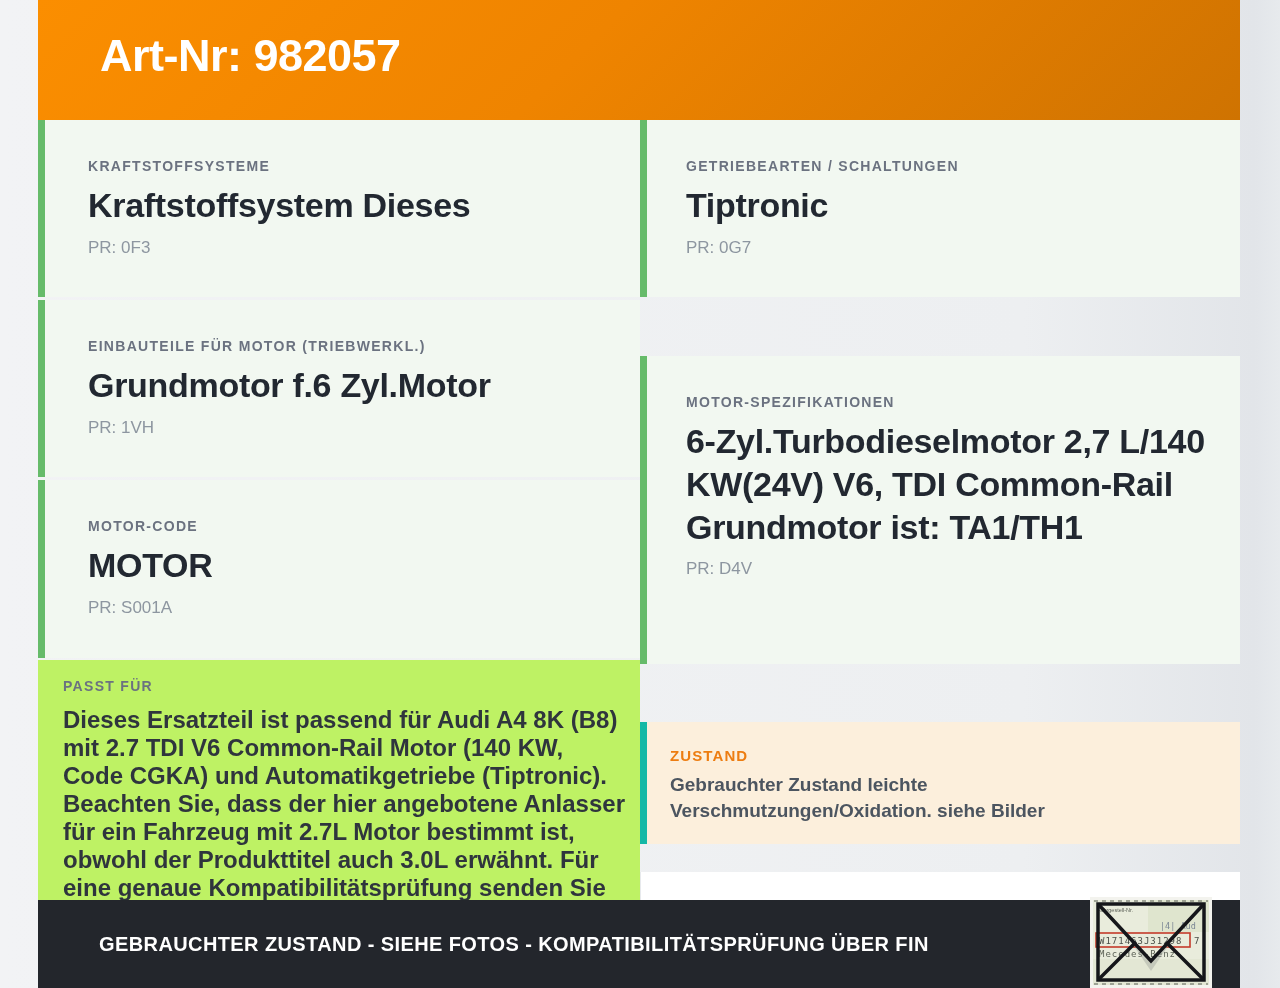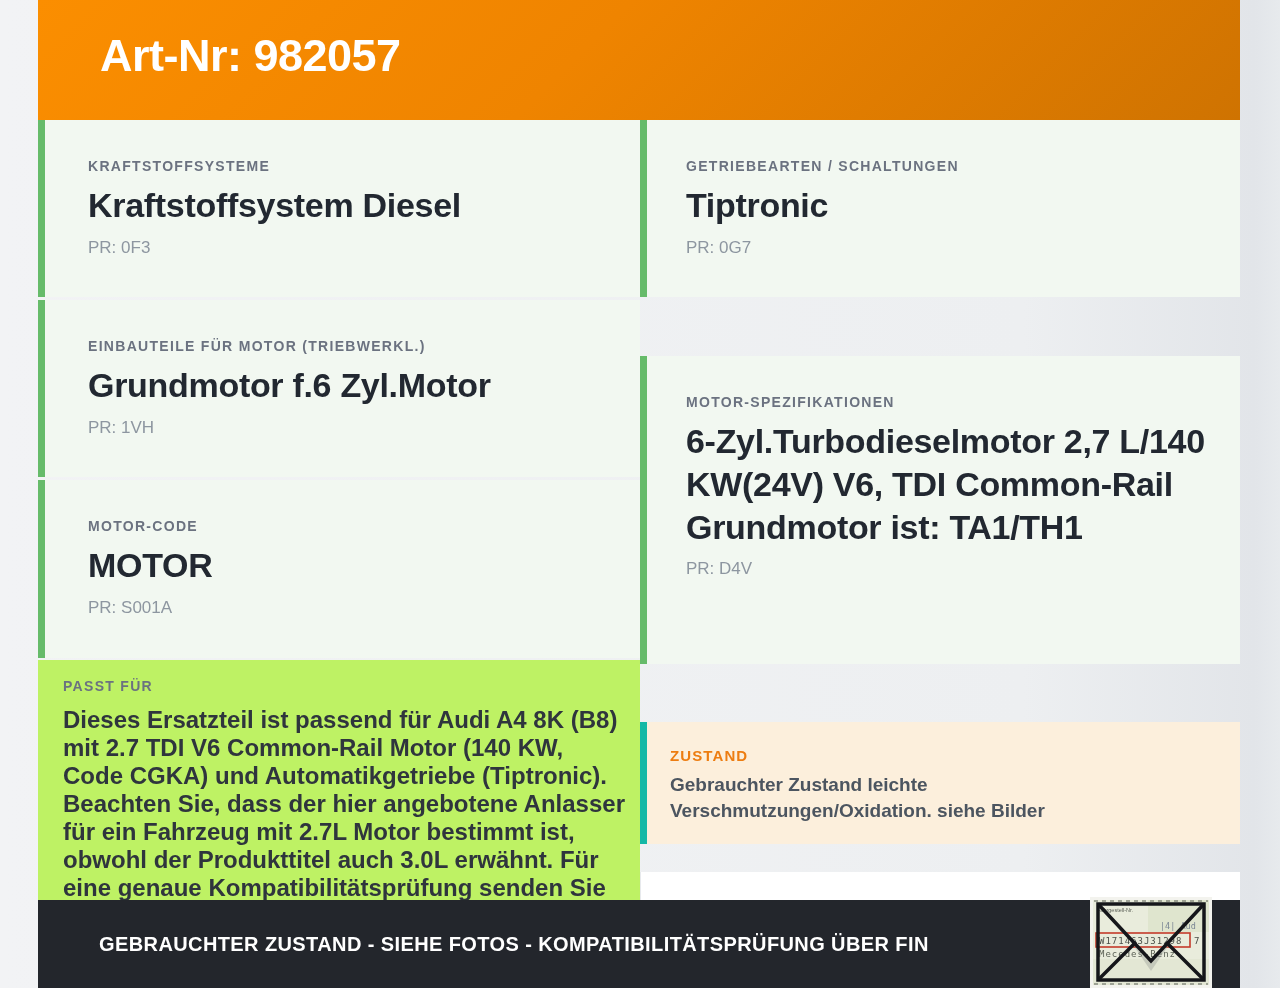"Kraftstoffsystem Diesel" div.card-title { text: Diesel -> Dieses }
